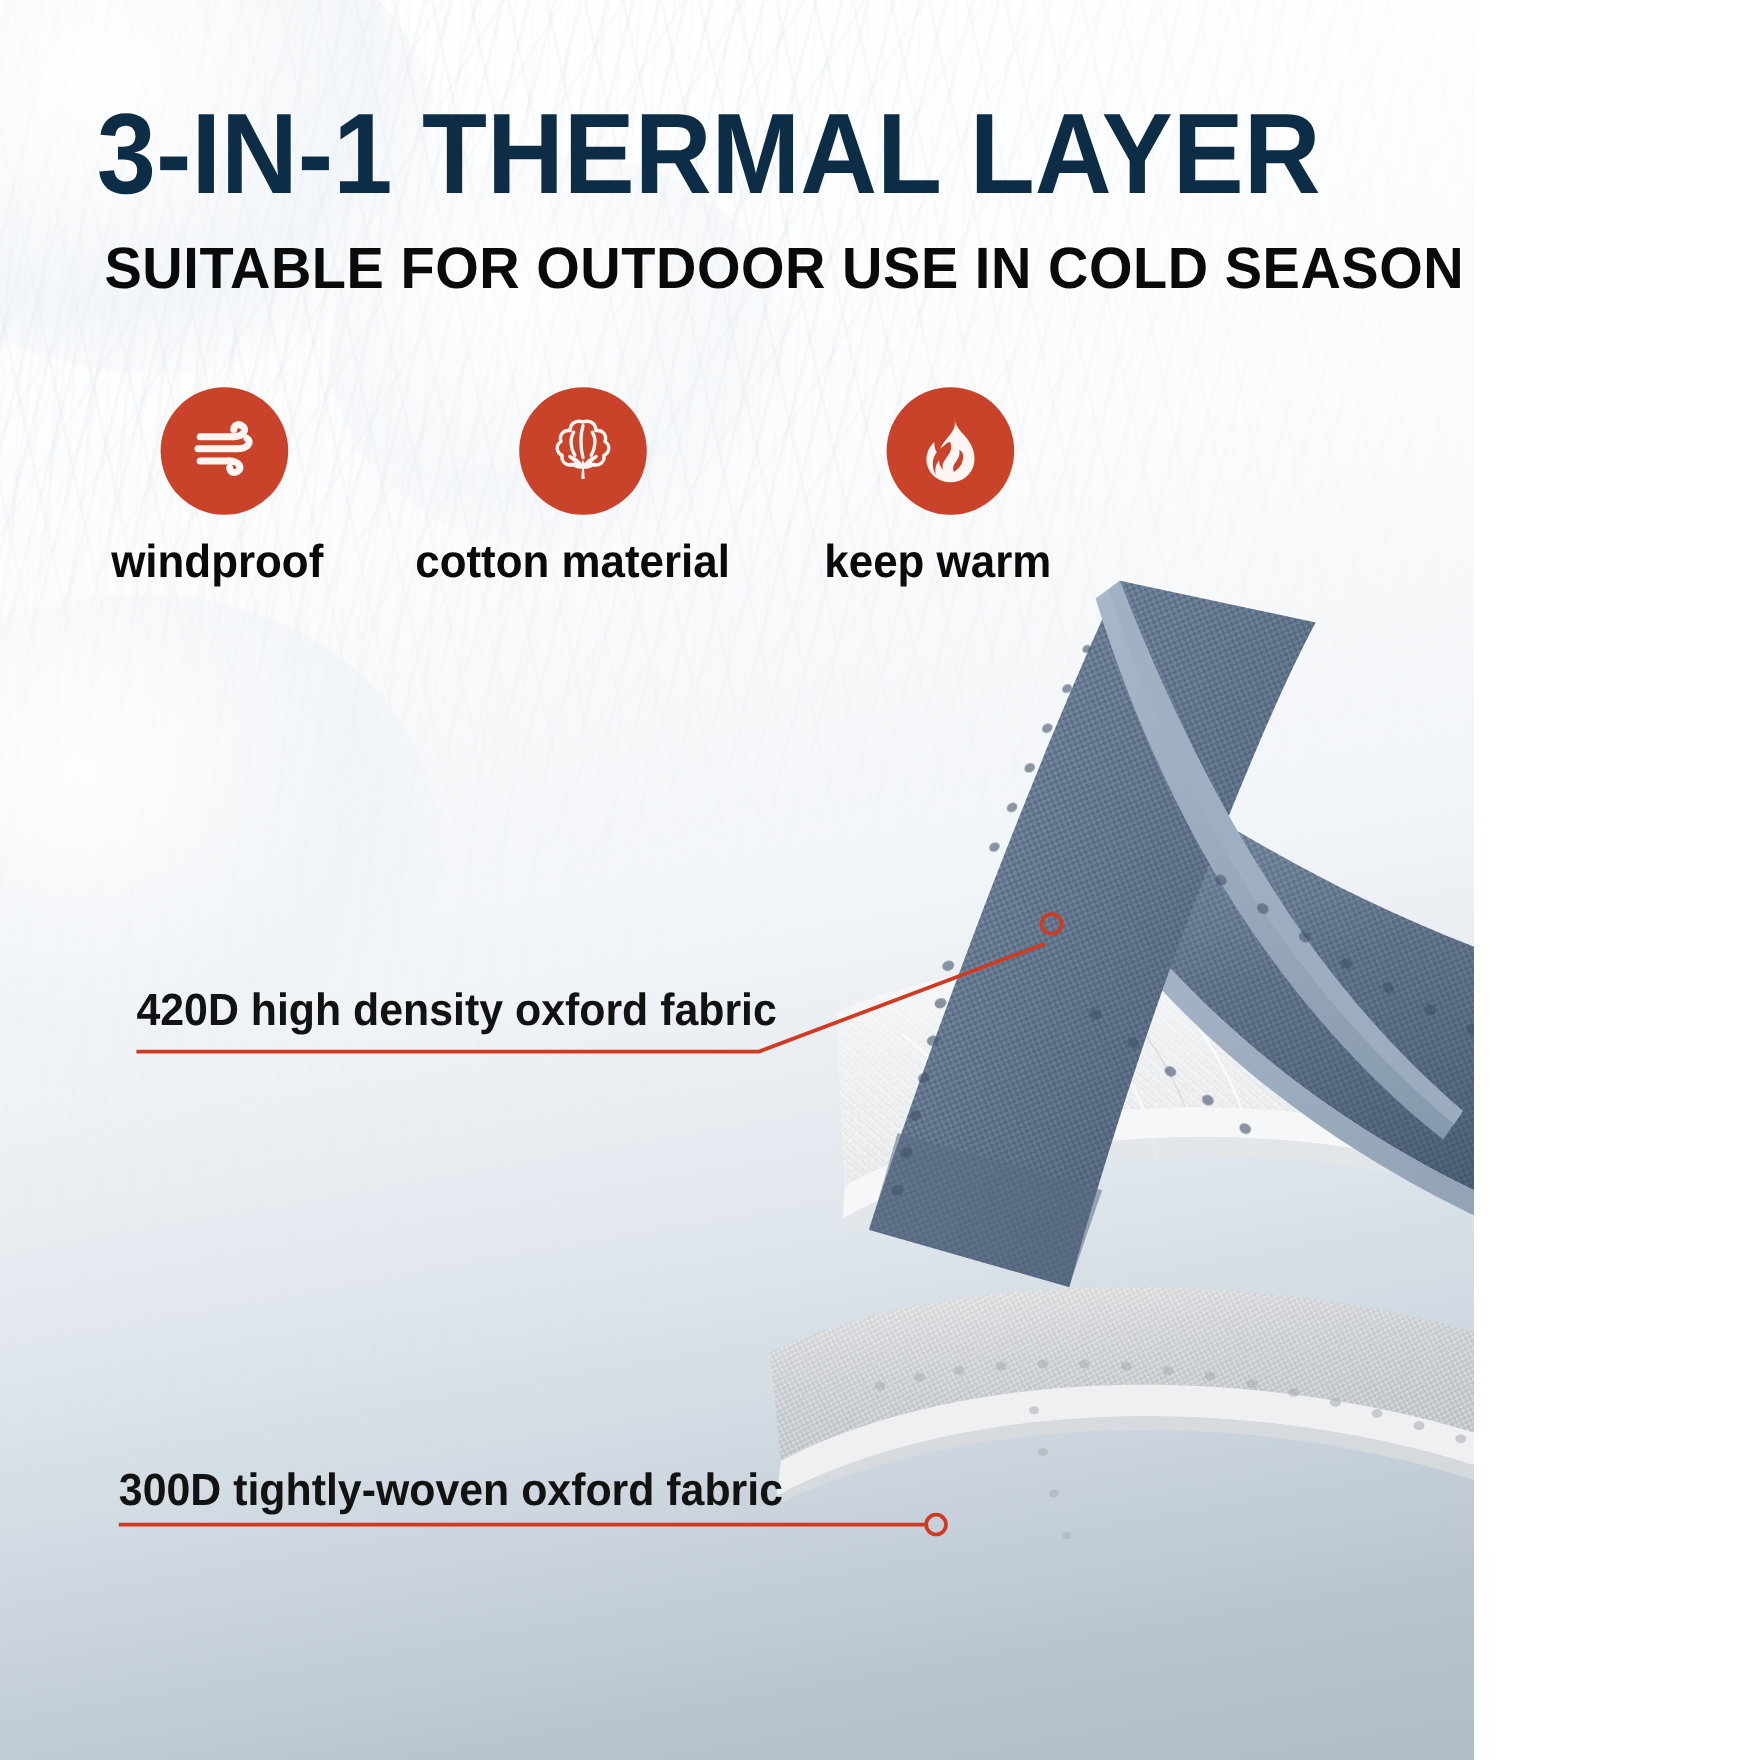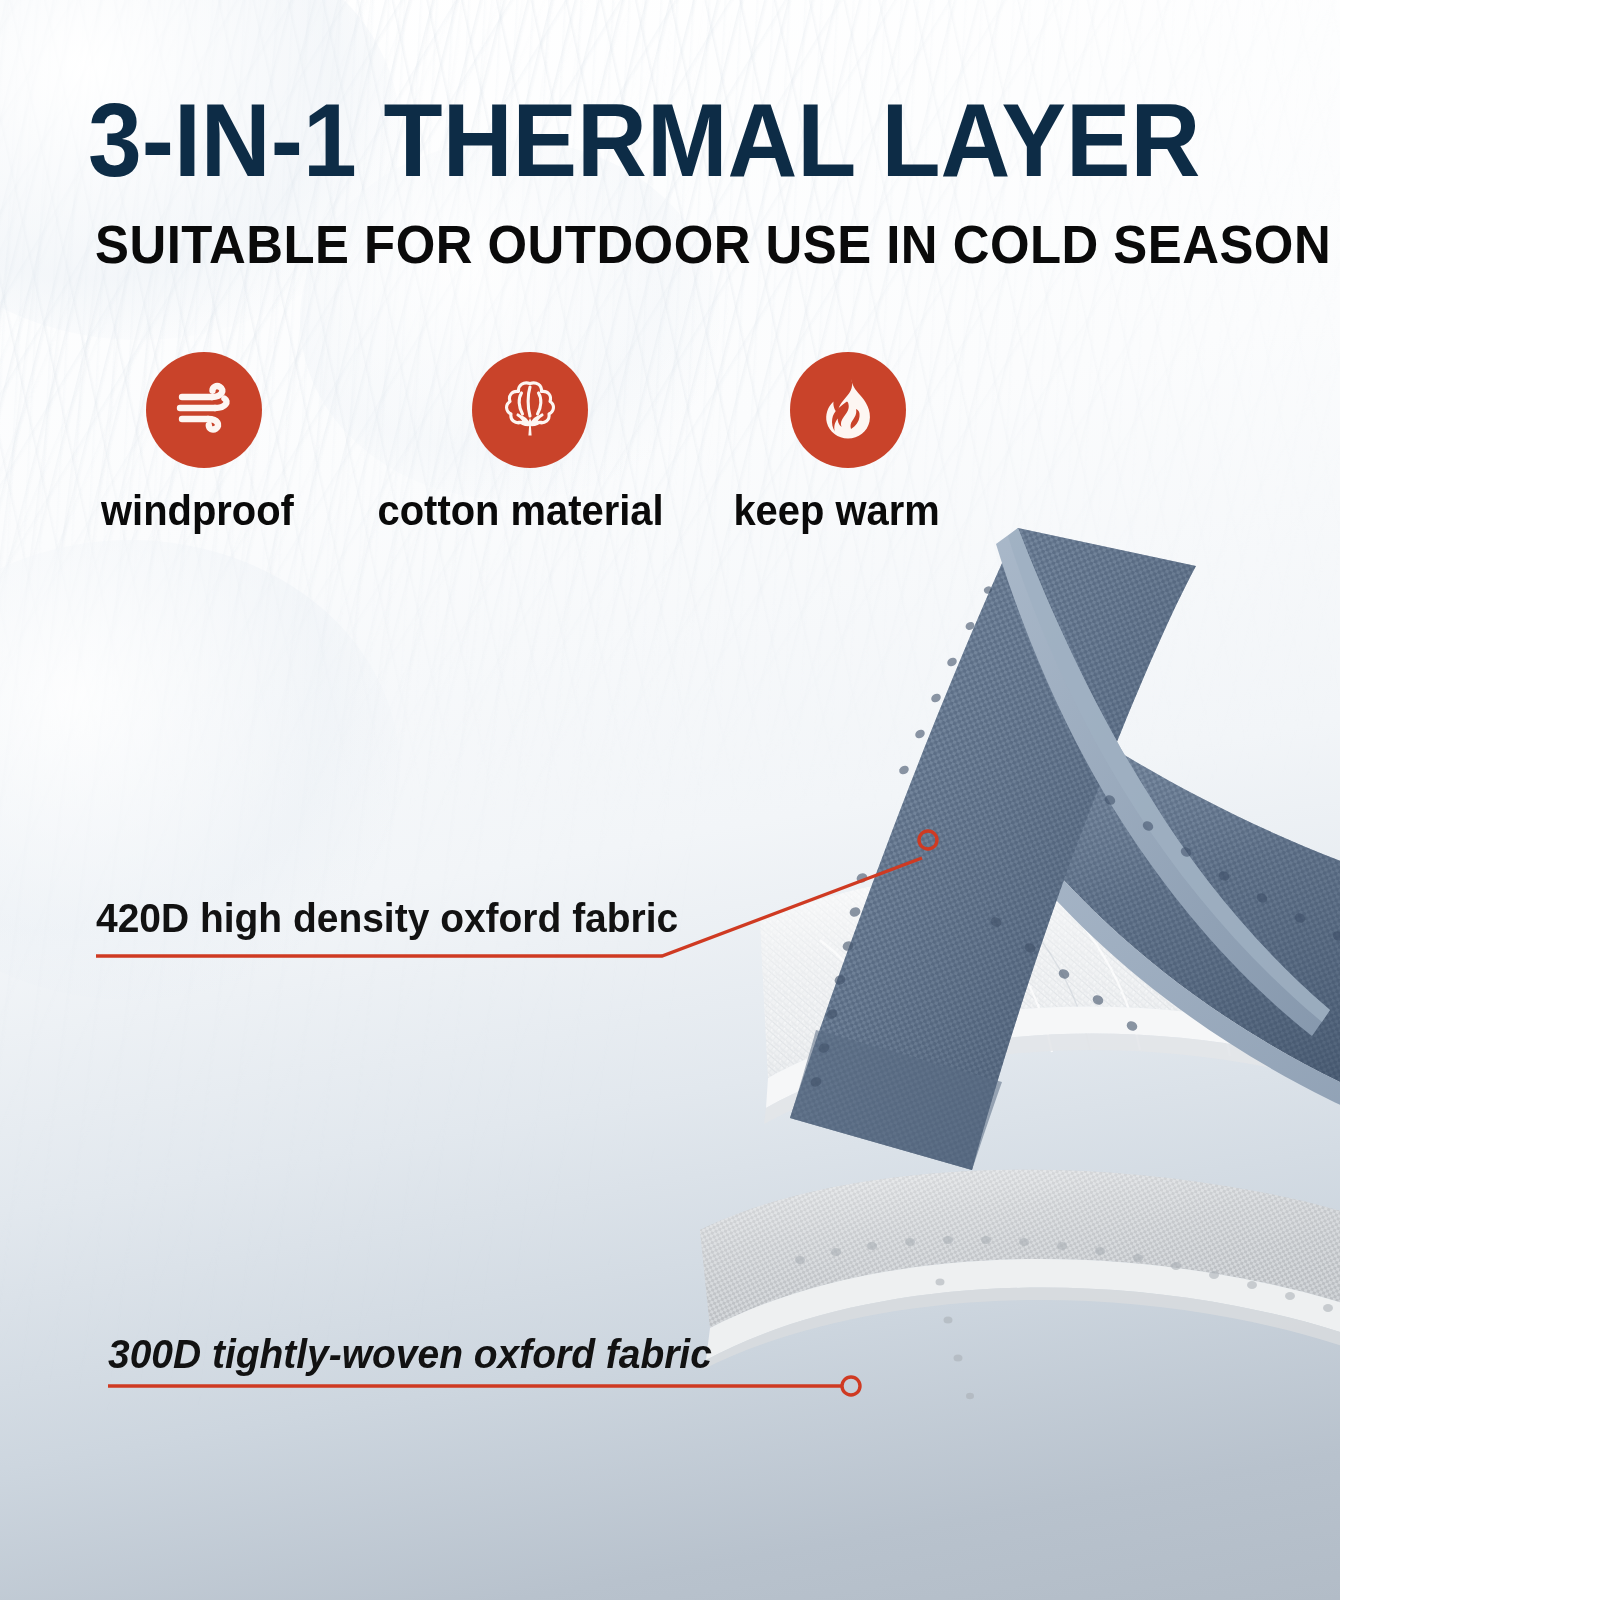"keep warm" div.feature { left: 728px -> 744px }
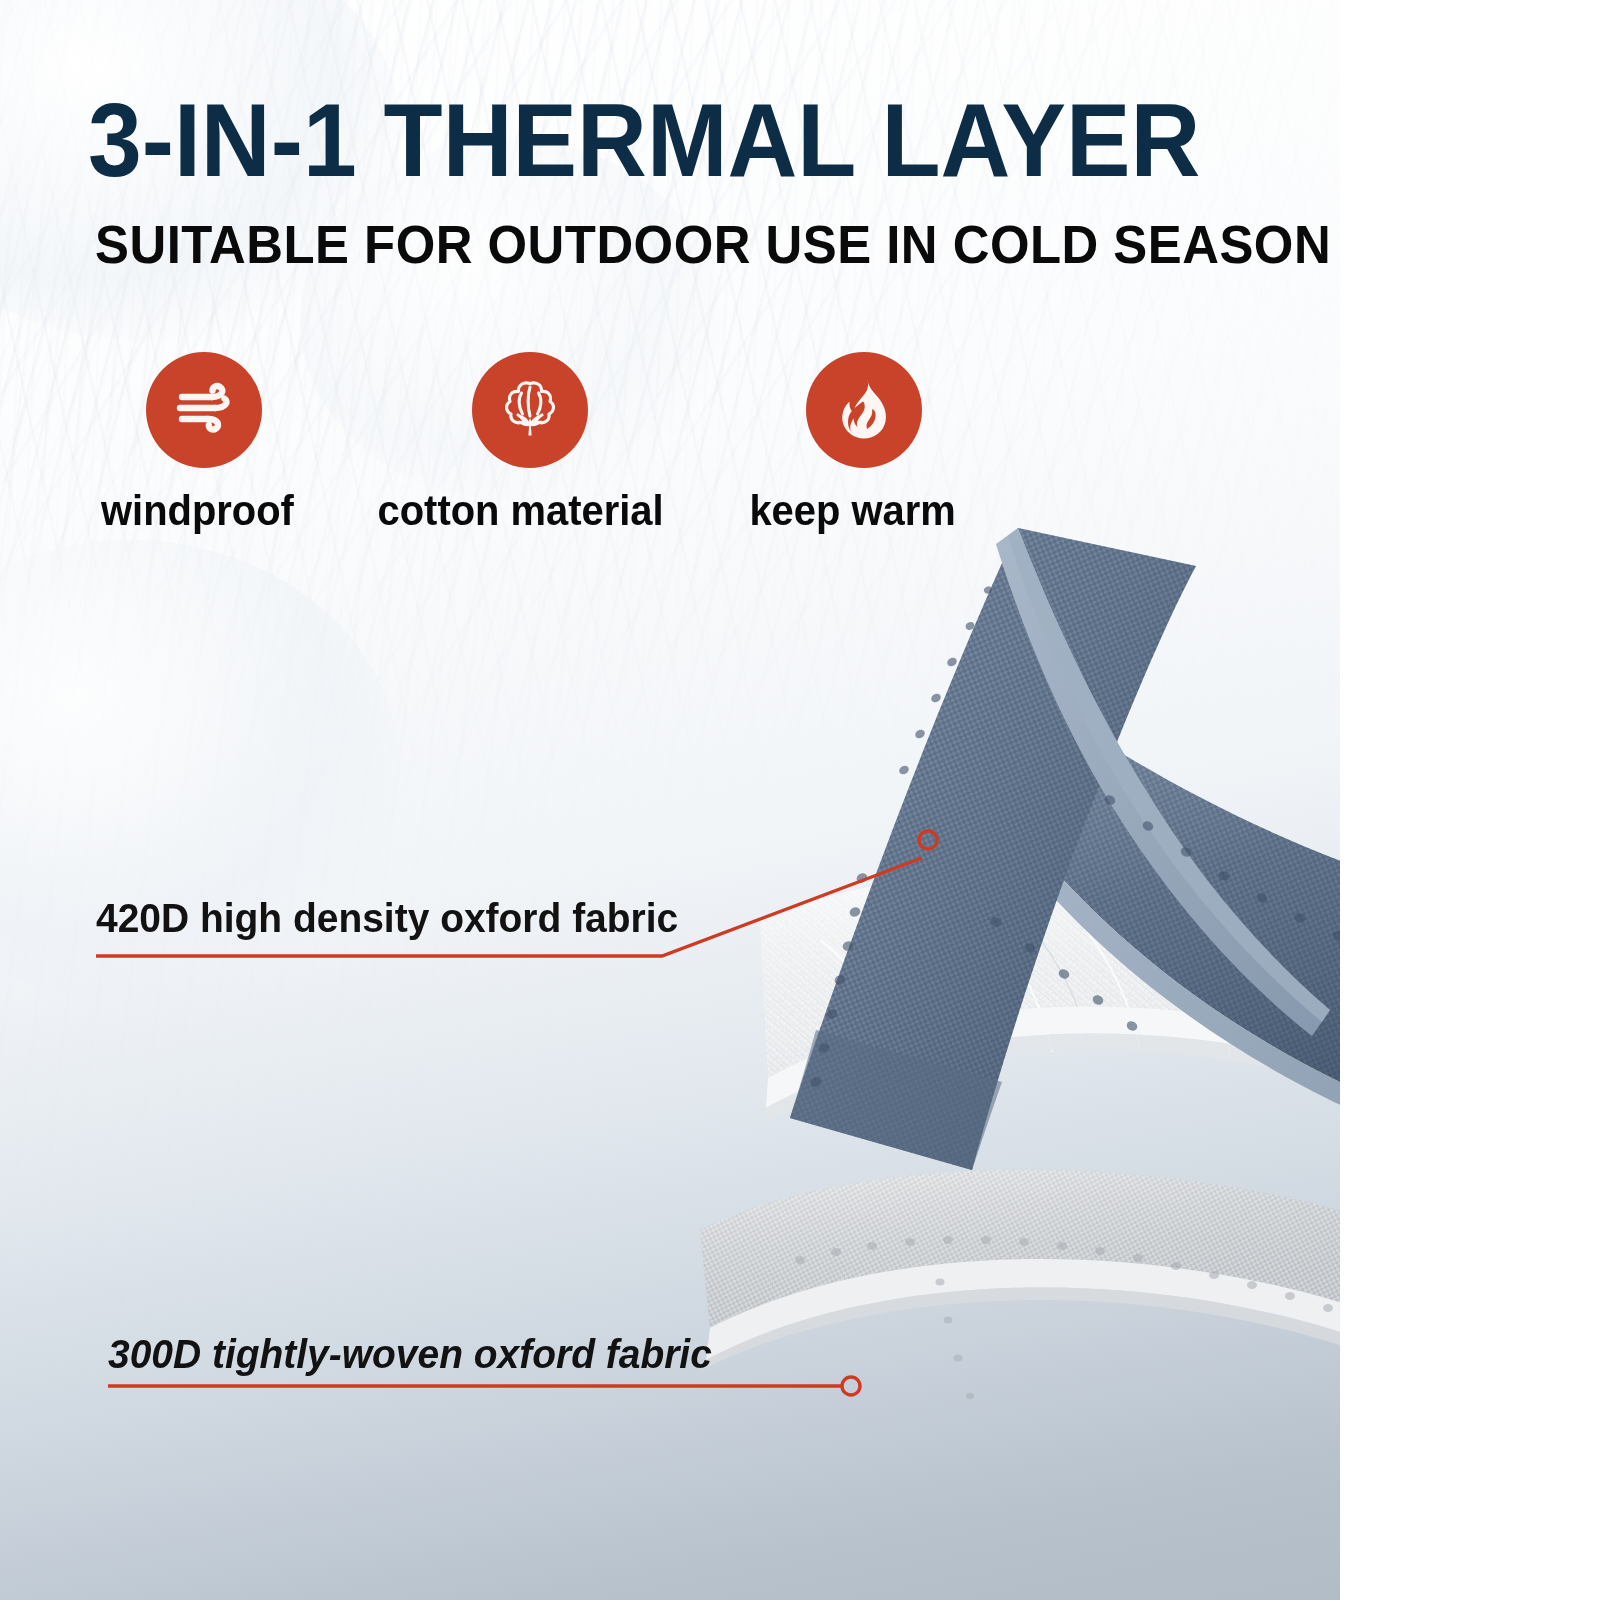"420D high density oxford fabric" div.callout { left: 96px -> 124px }
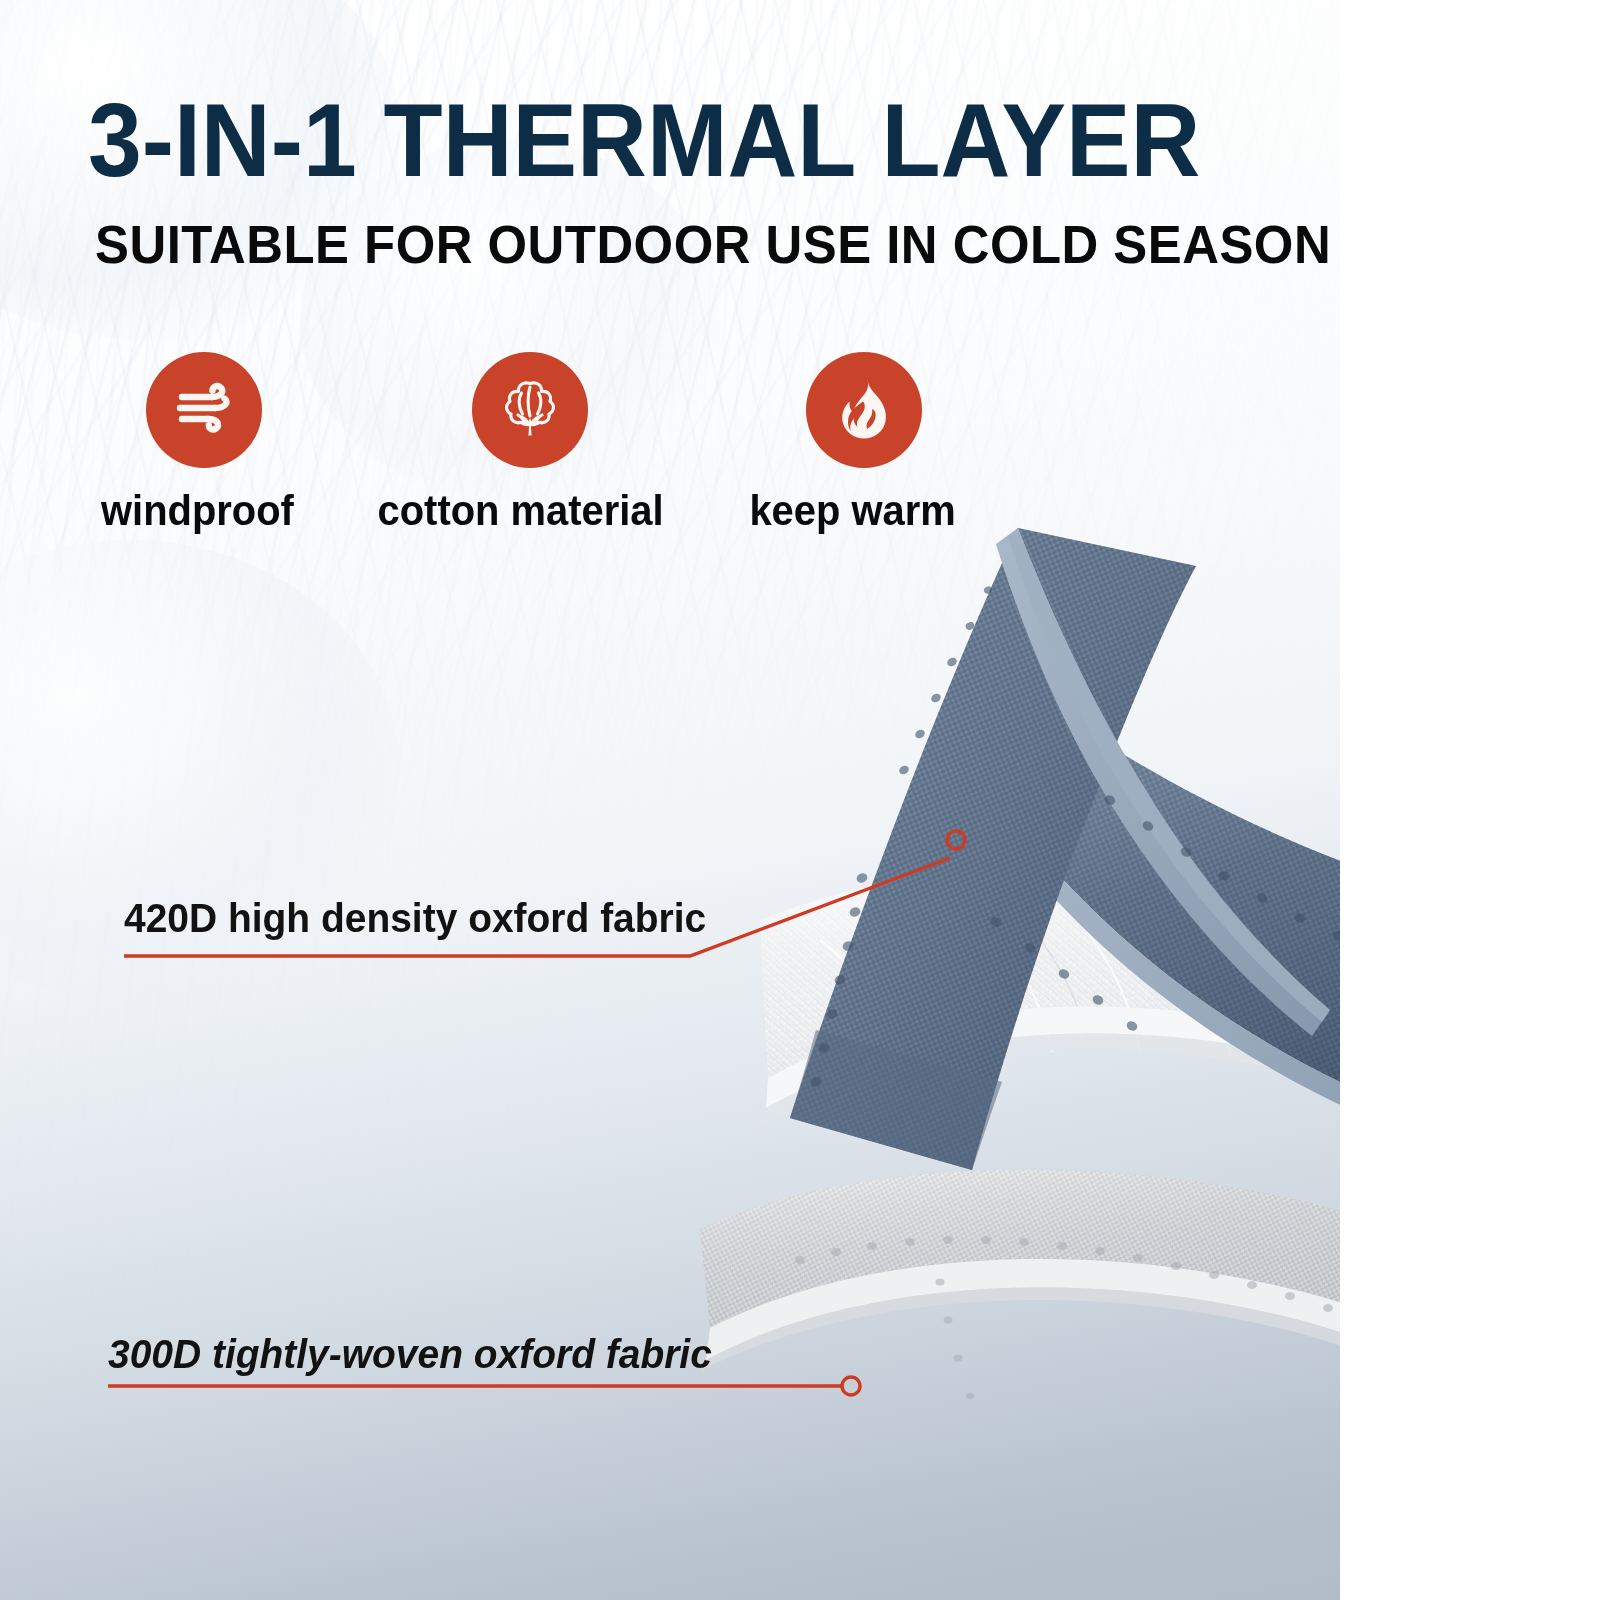"300D tightly-woven oxford fabric" div.callout { font-style: italic -> none }
